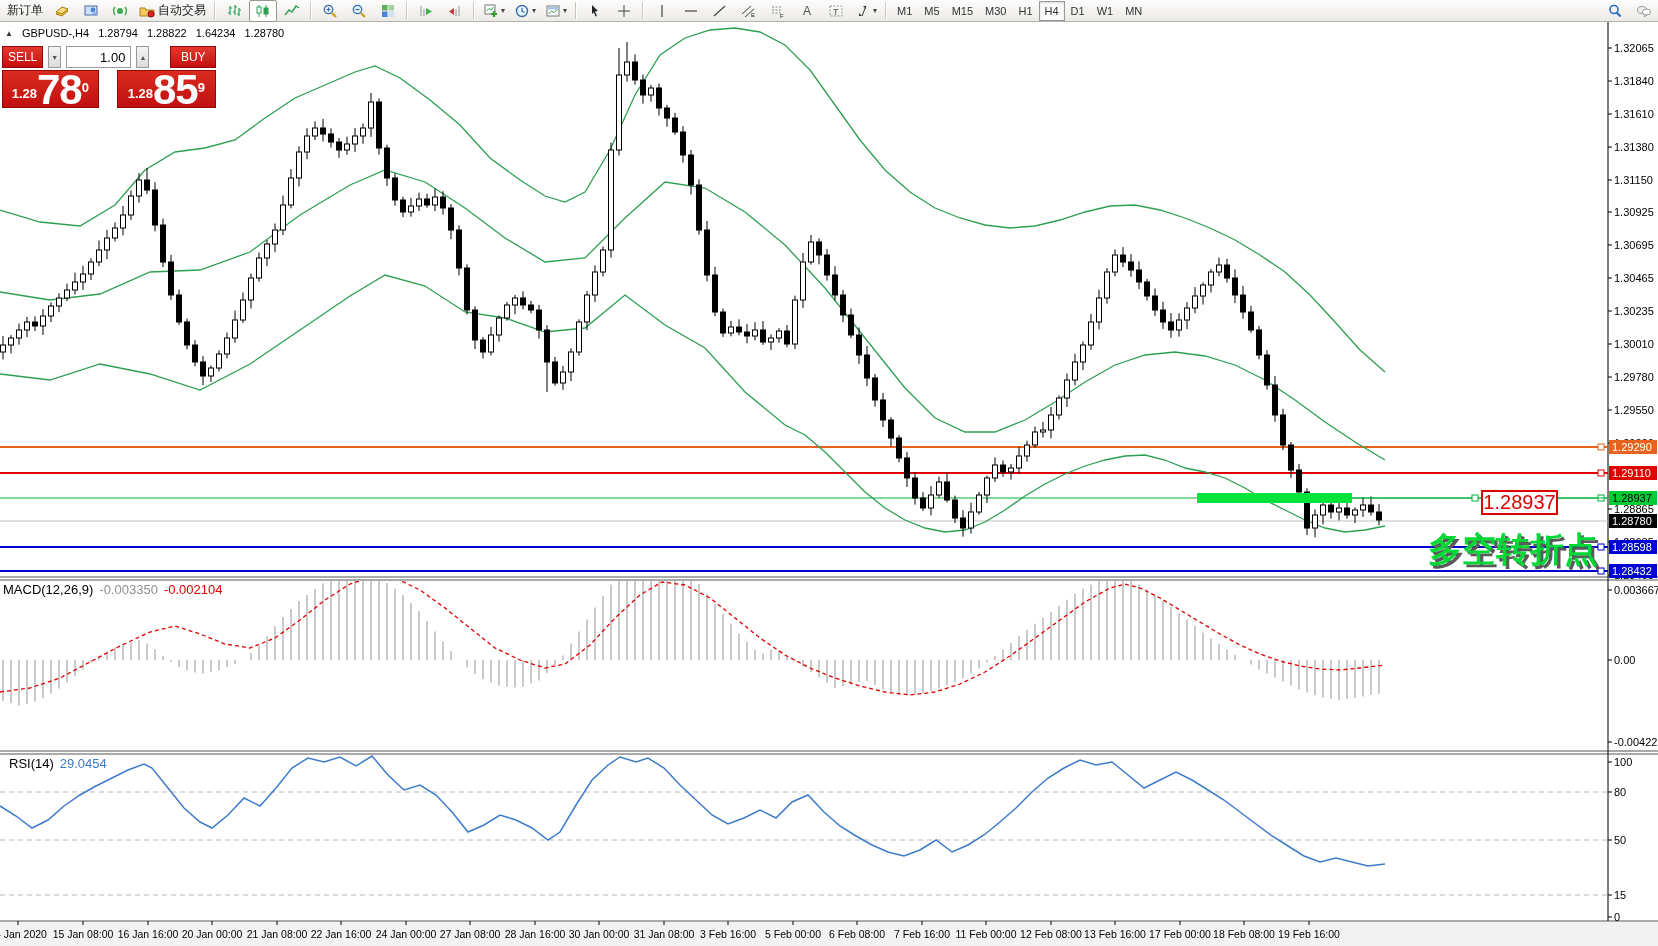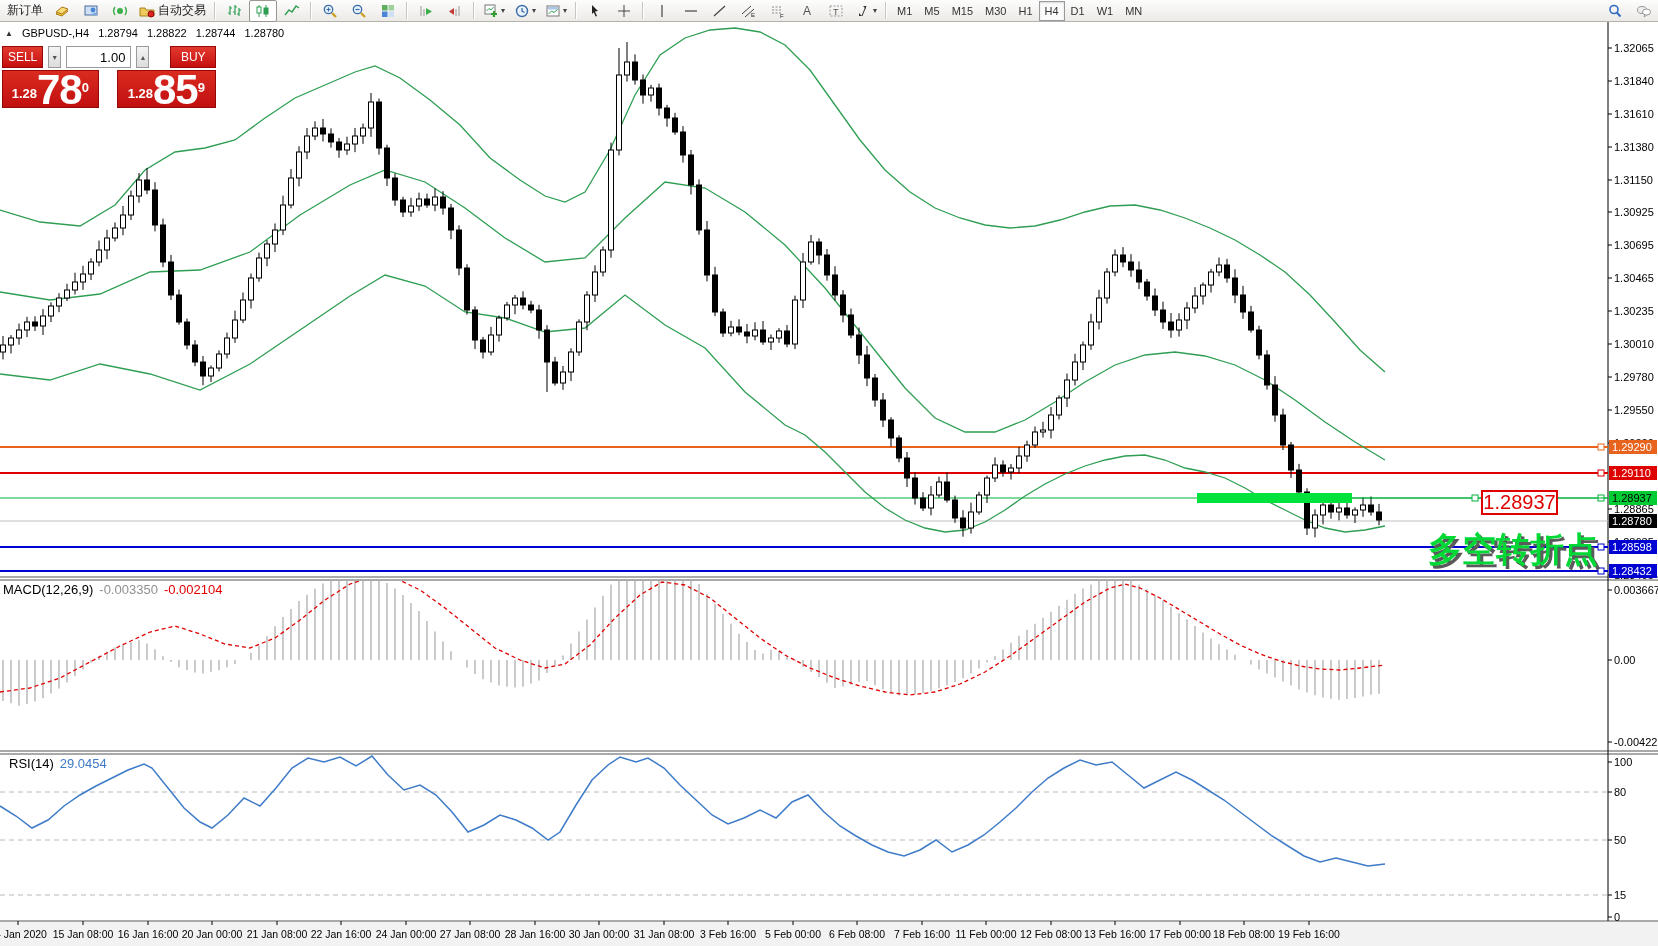"1.28744" span { text: 1.28744 -> 1.64234 }
